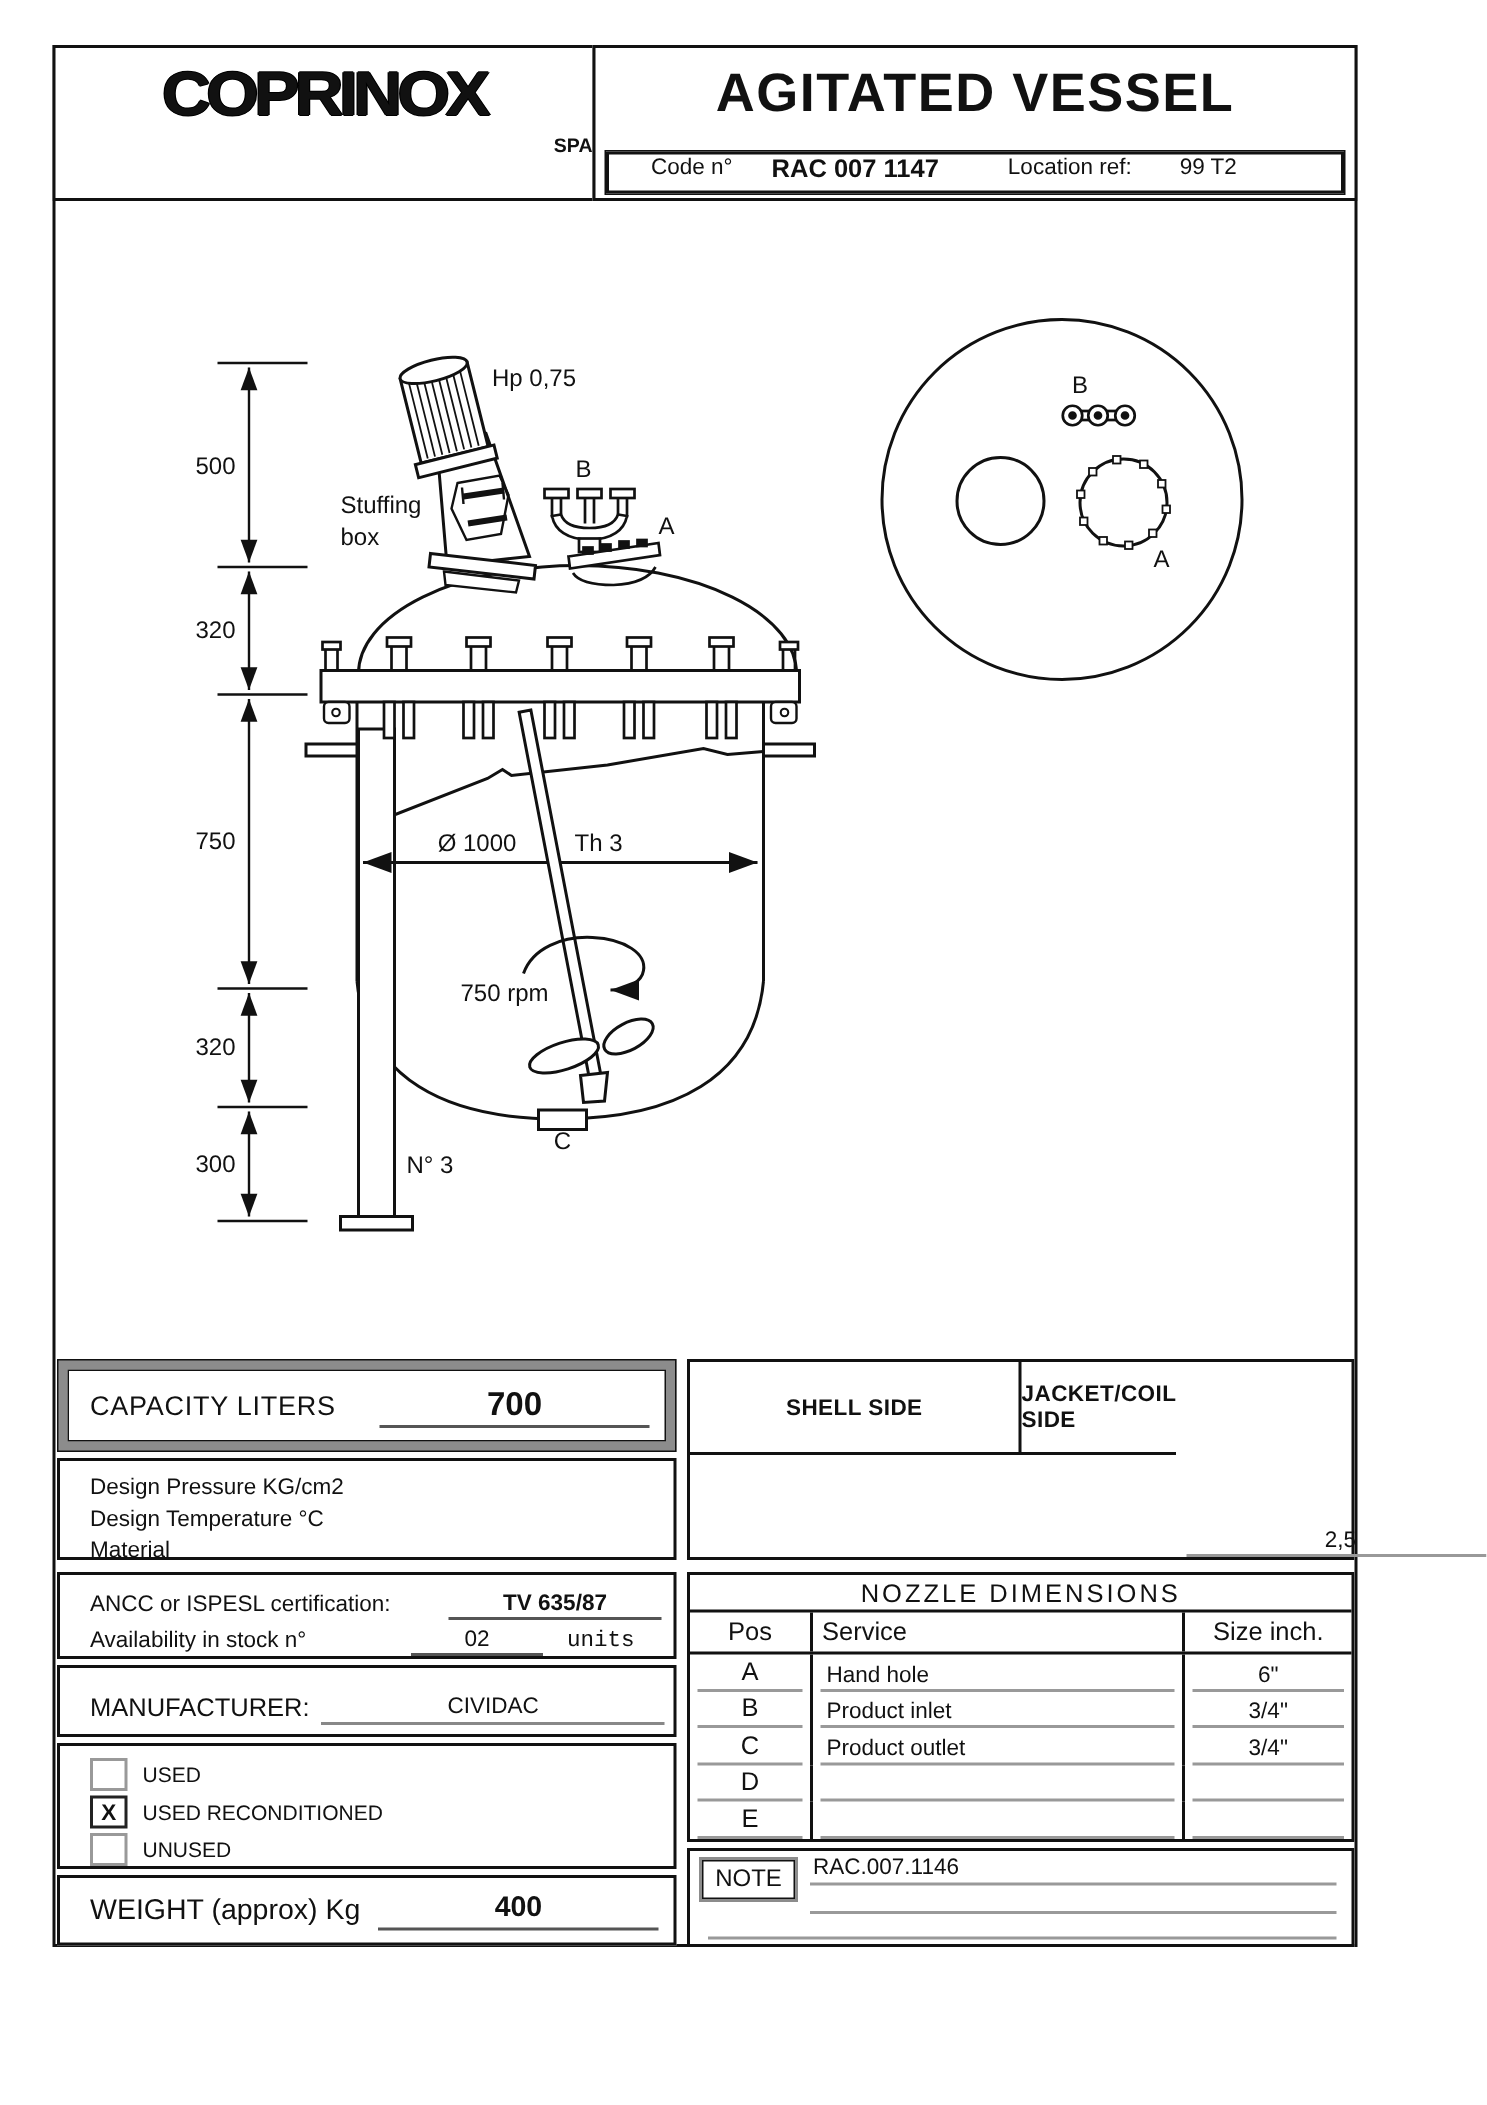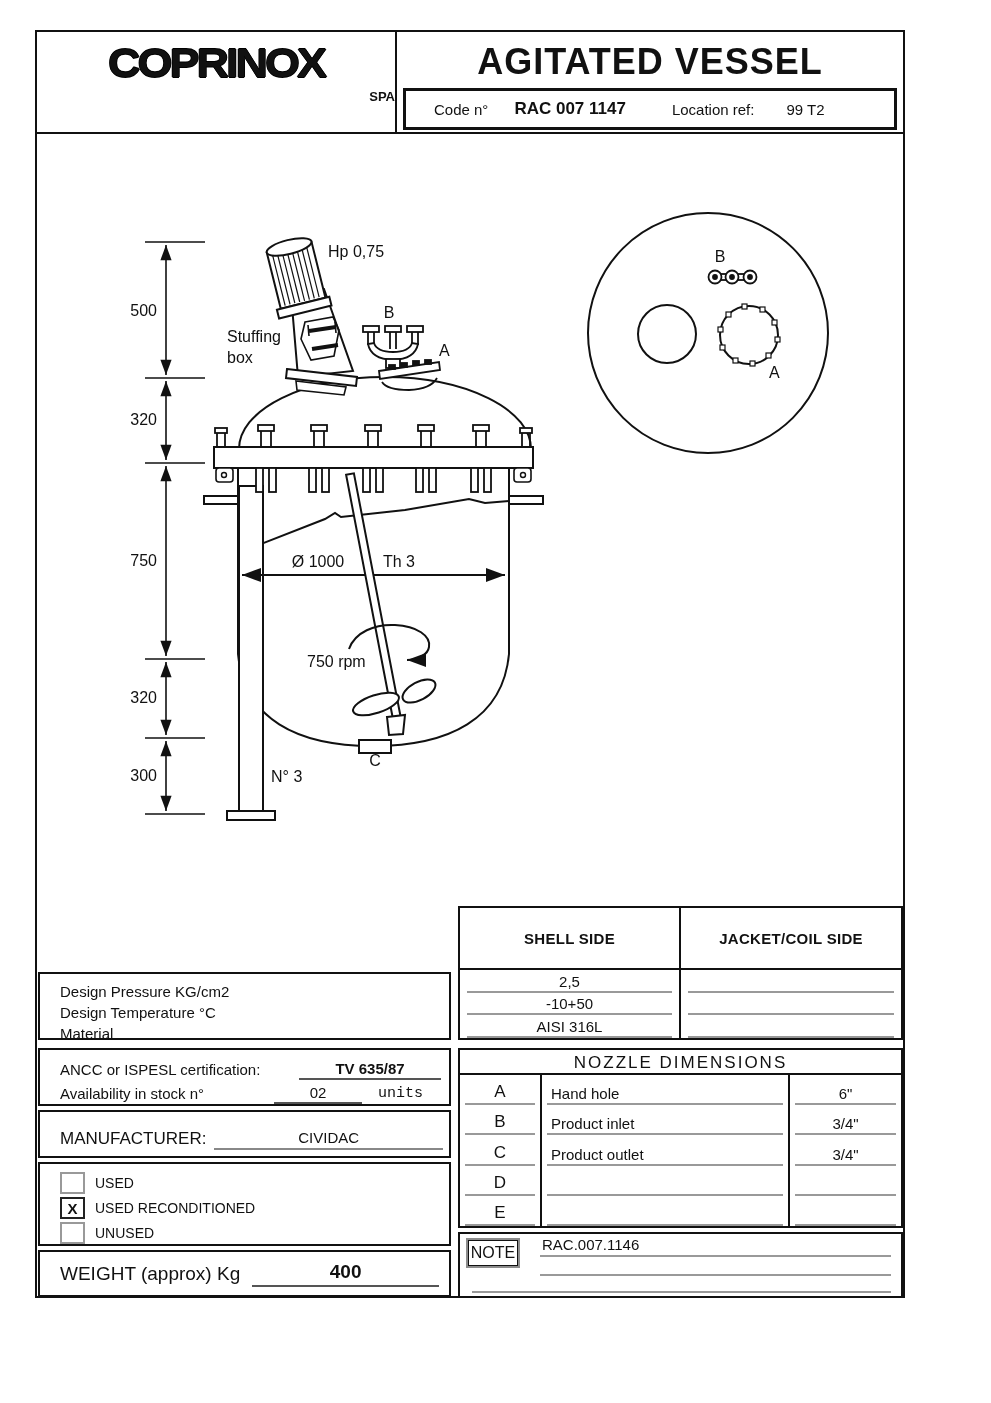"Code n°" .code-box { align-items: center -> flex-start; height: 40px -> 28px }
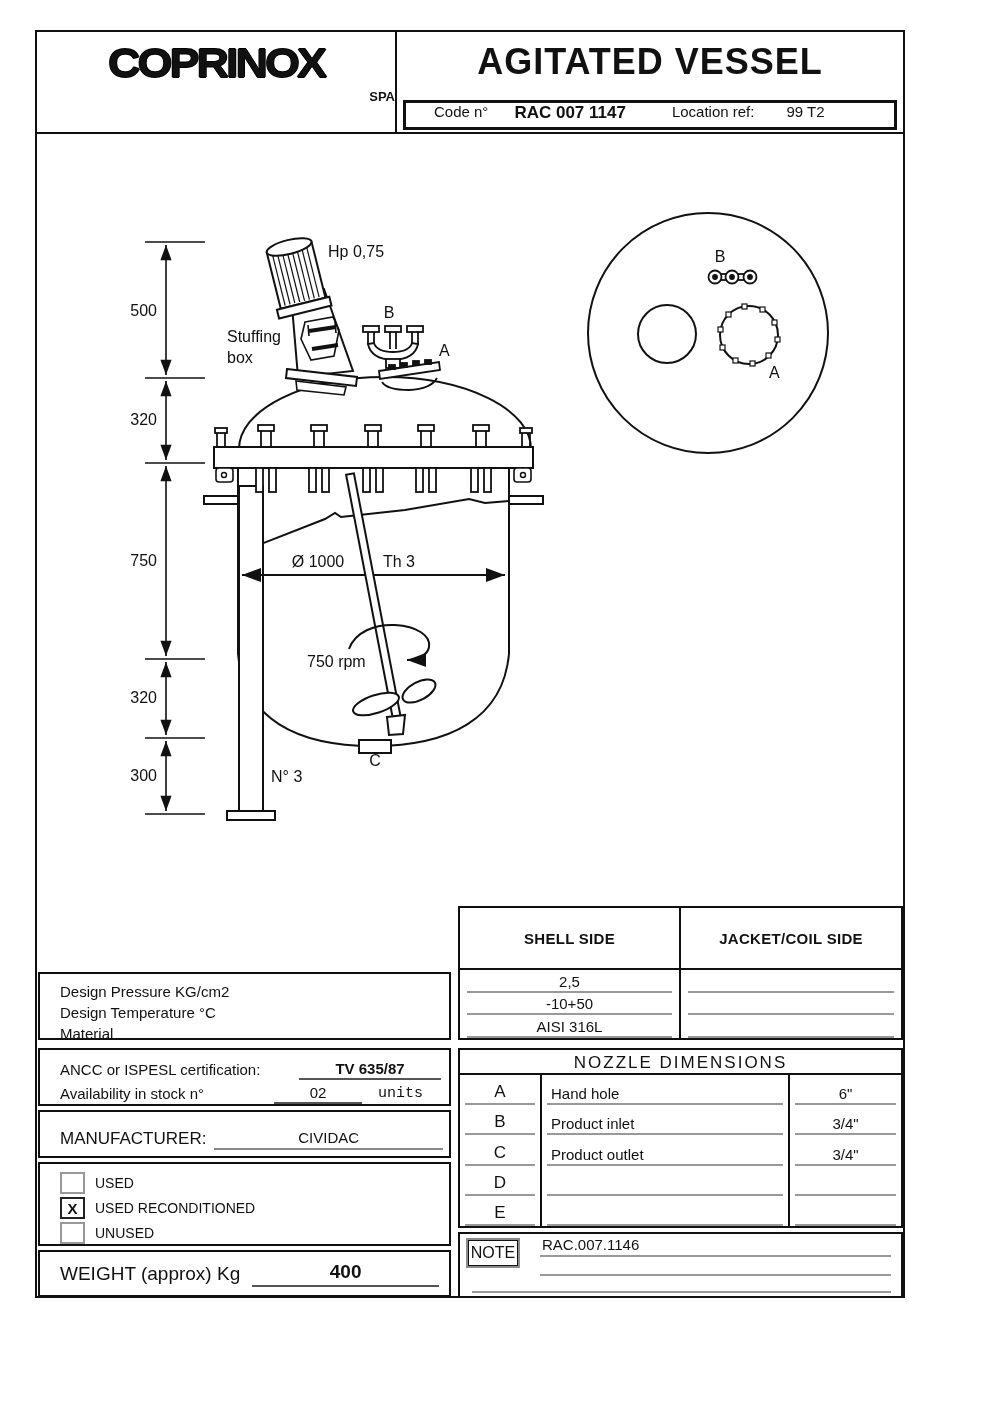"CAPACITY LITERS" div.cap-frame { html: none -> <div> <div> <span>CAPACITY LITERS</span> <span>700</span> </div> </div> }
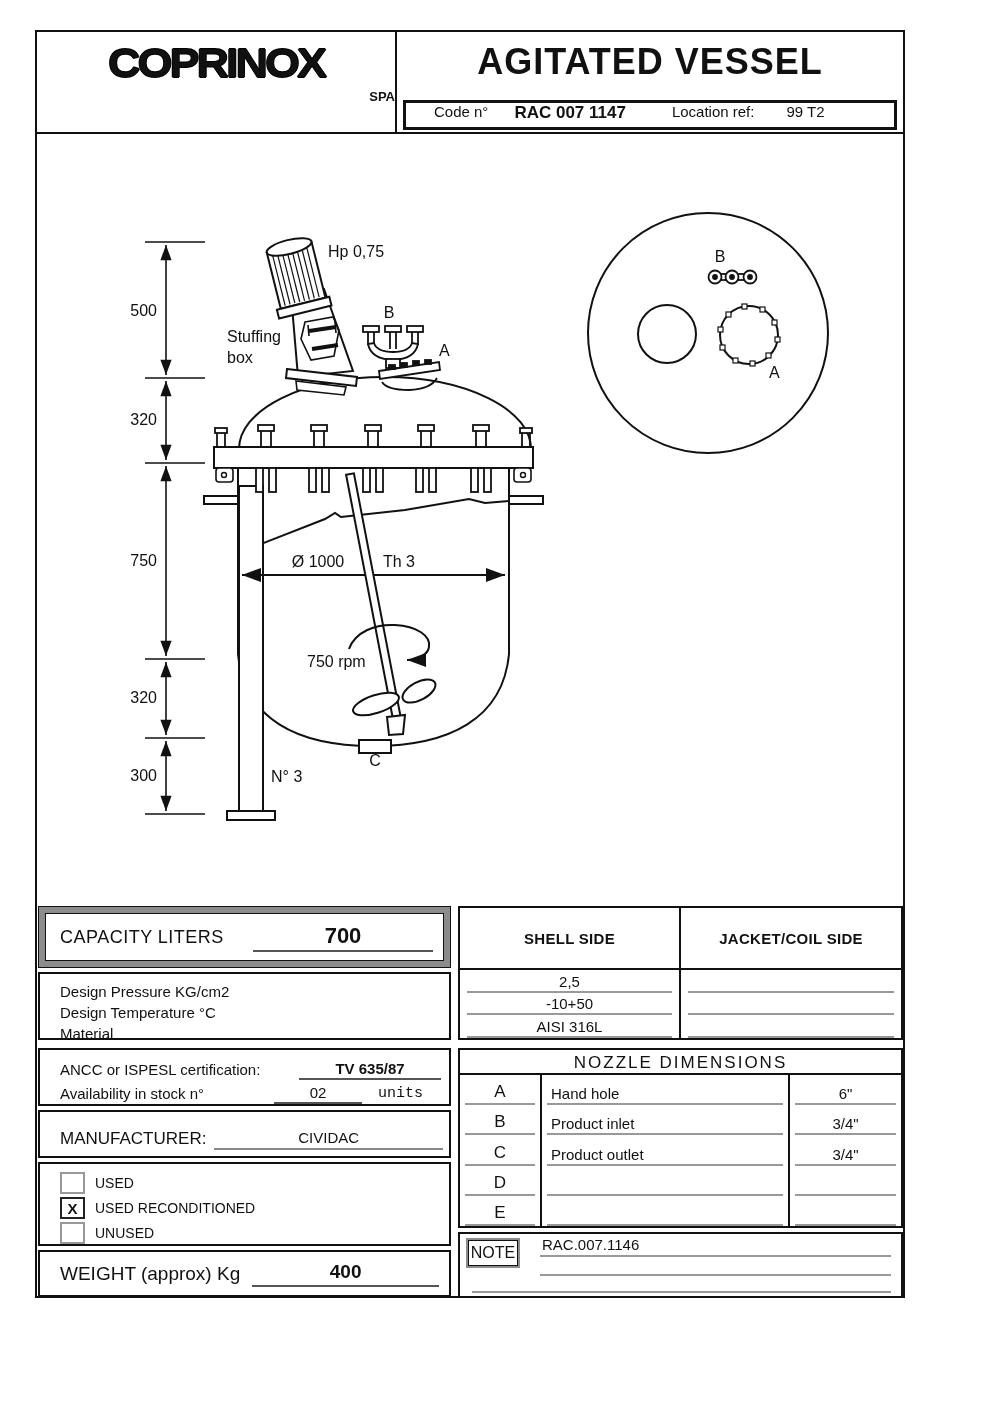"SHELL SIDE" .shell-table { flex-direction: column -> row }
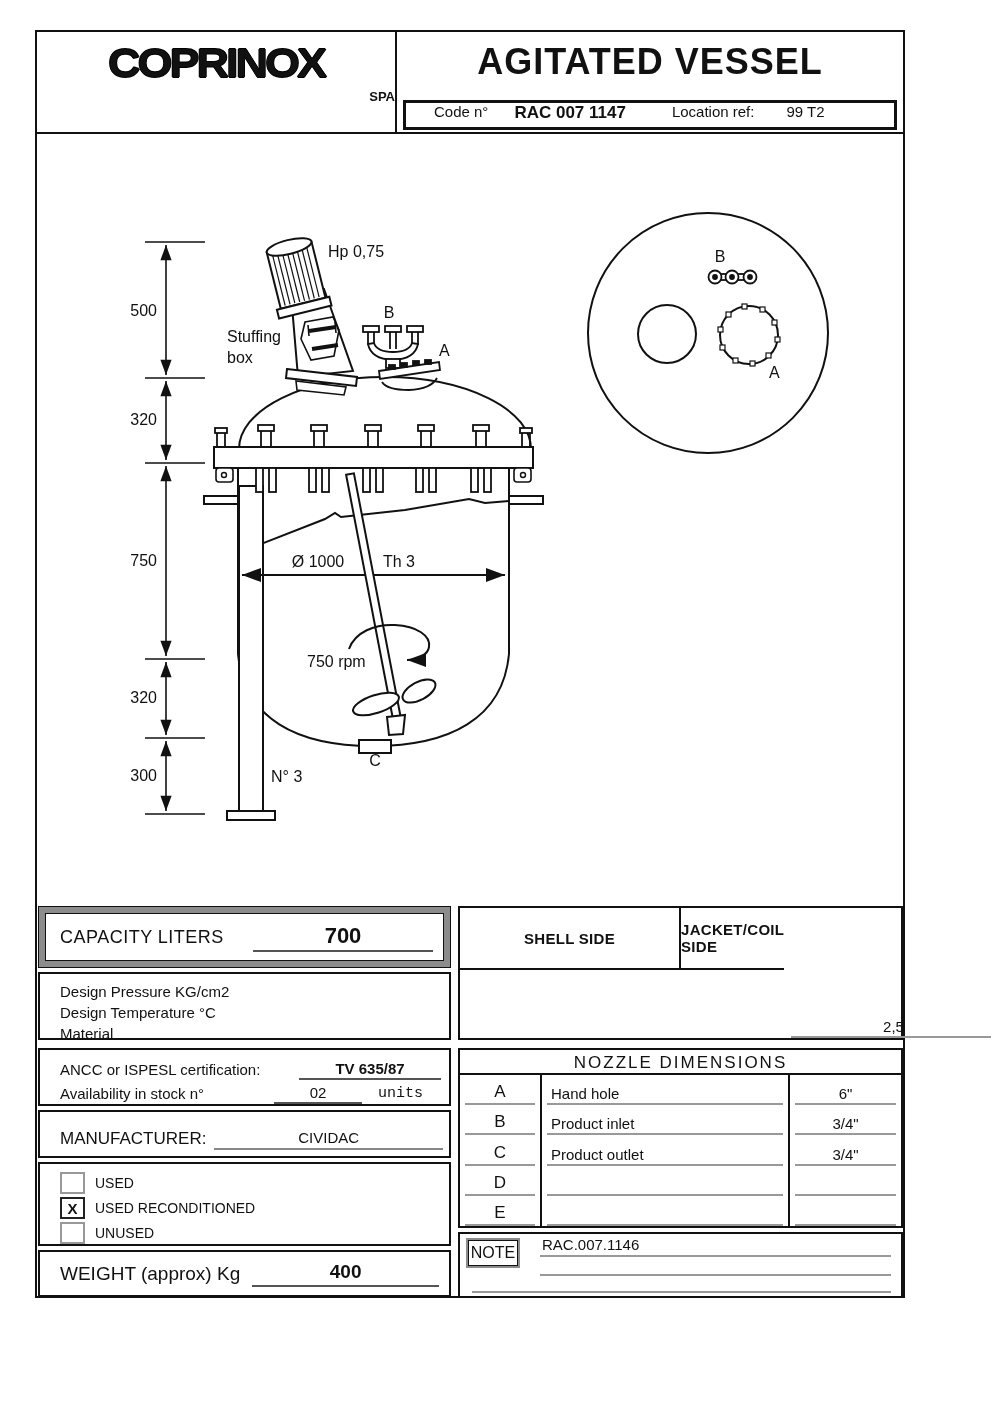"Pos" div.nz-head { html: none -> <div> <div>Pos</div> <div>Service</div> <div>Size inch.</div> </div> }
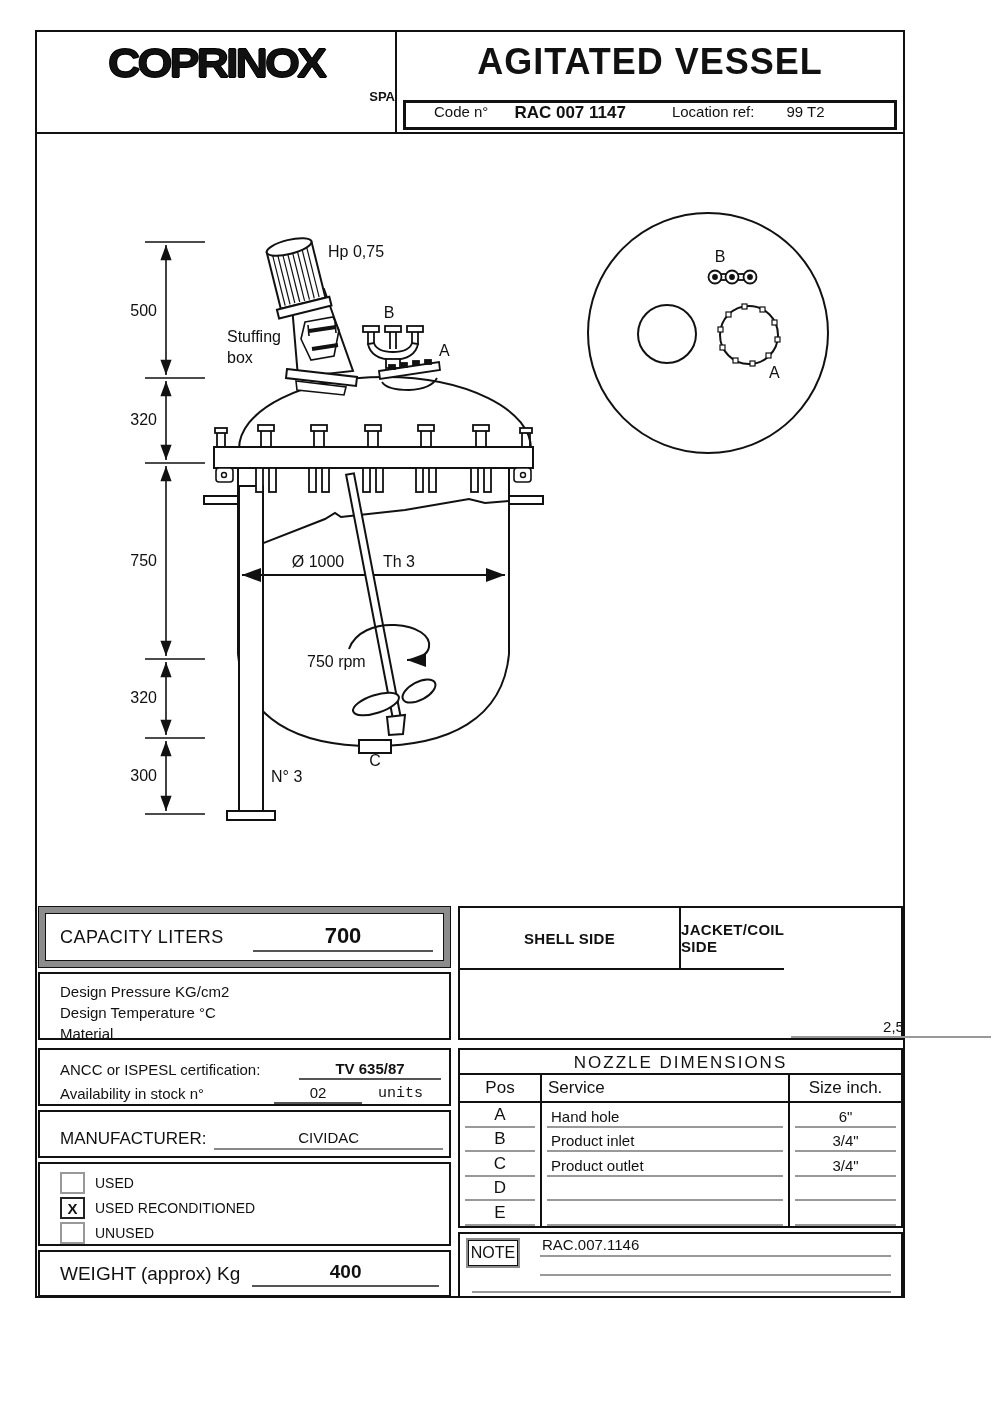"NOTE" .note-frame { width: 54px -> 66px }
